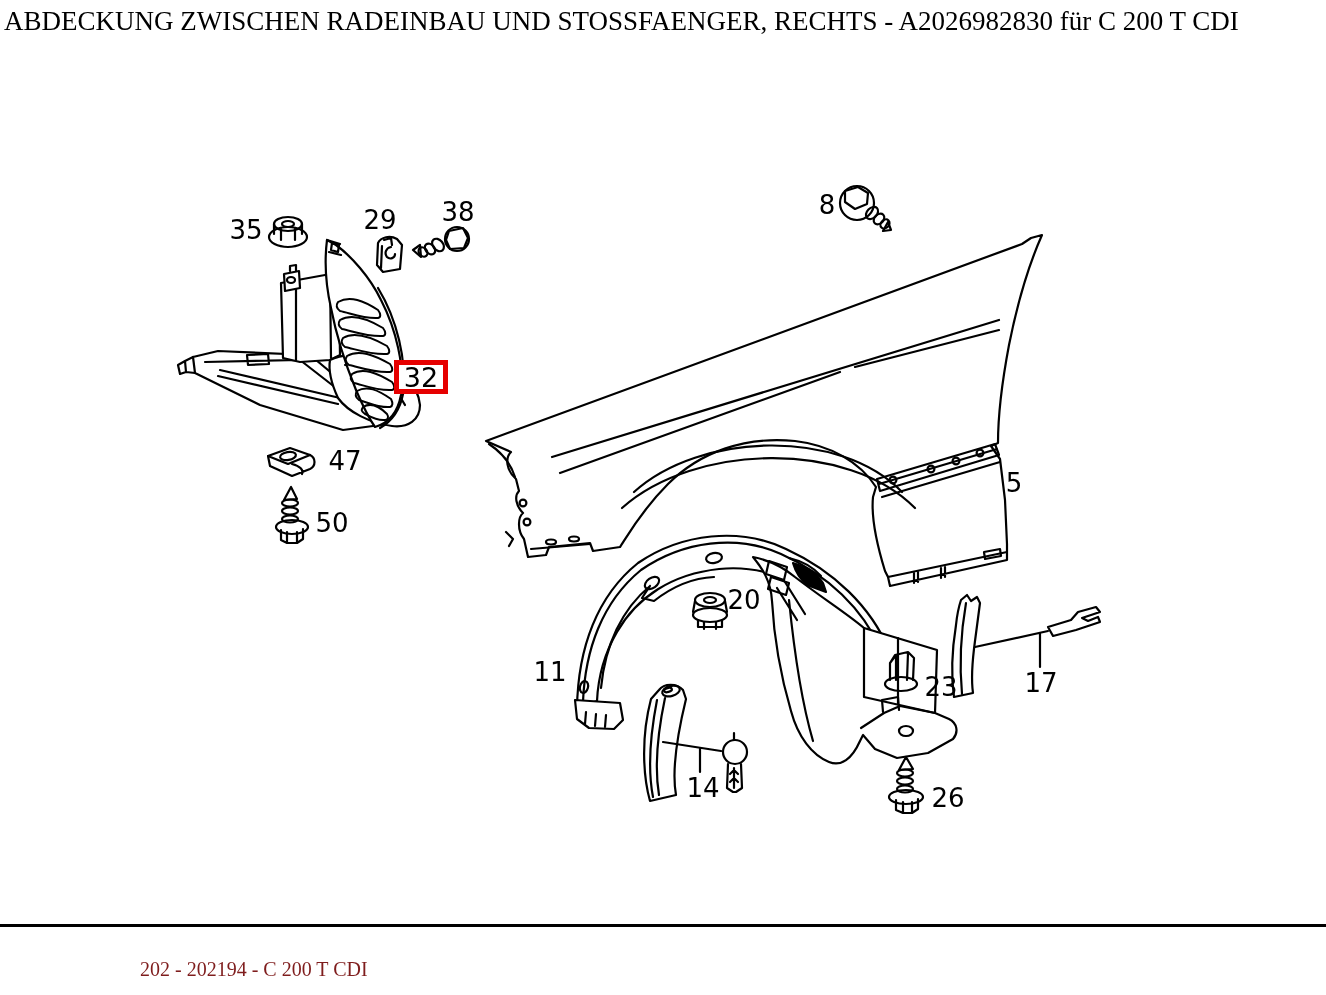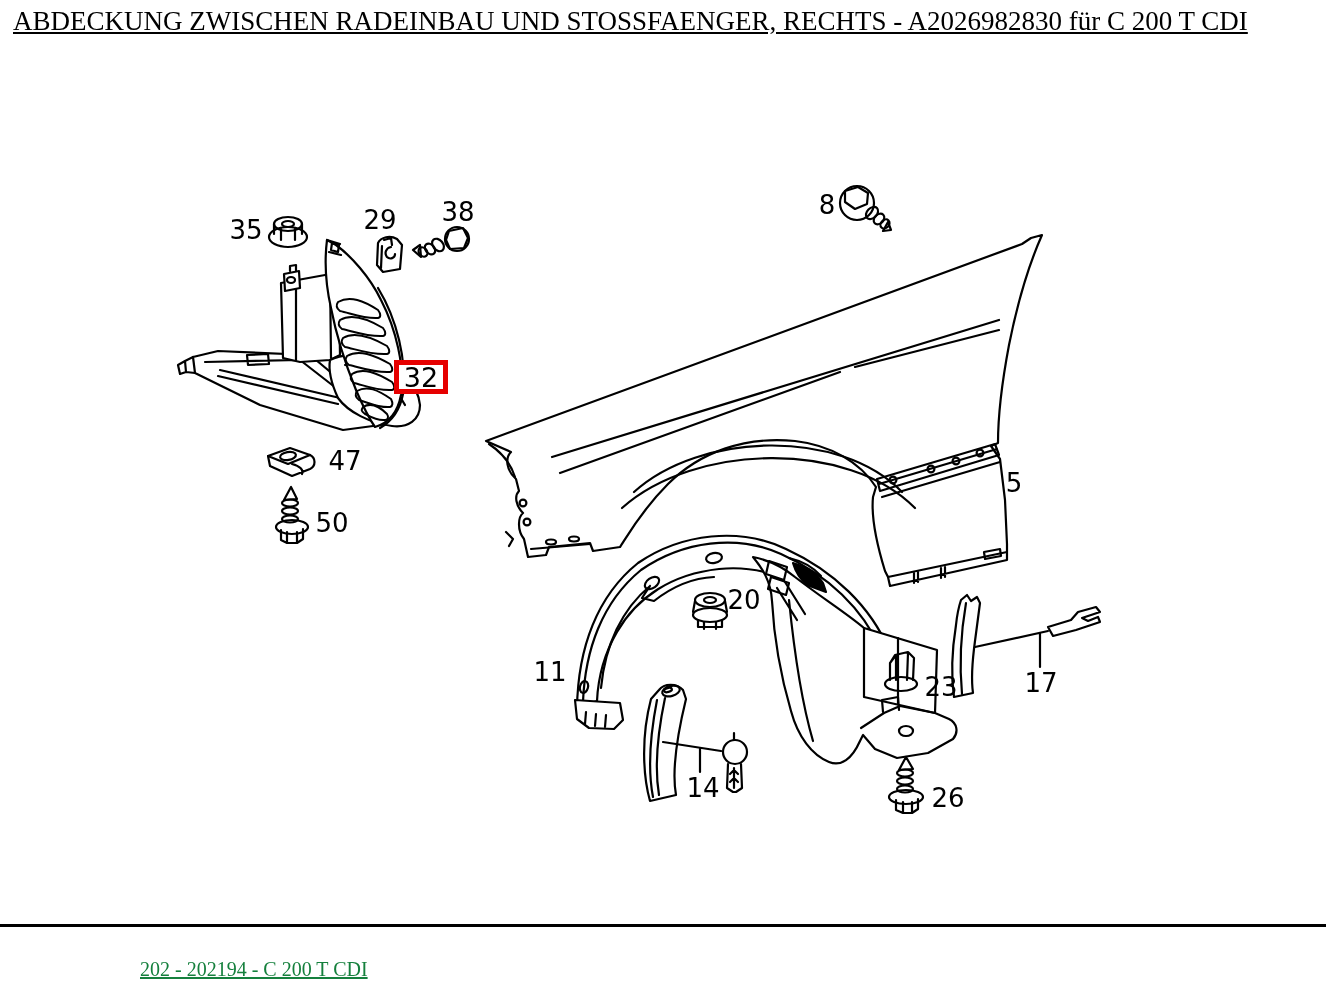"ABDECKUNG ZWISCHEN RADEINBAU UND" .title { left: 13px -> 4px; text-decoration: underline -> none }
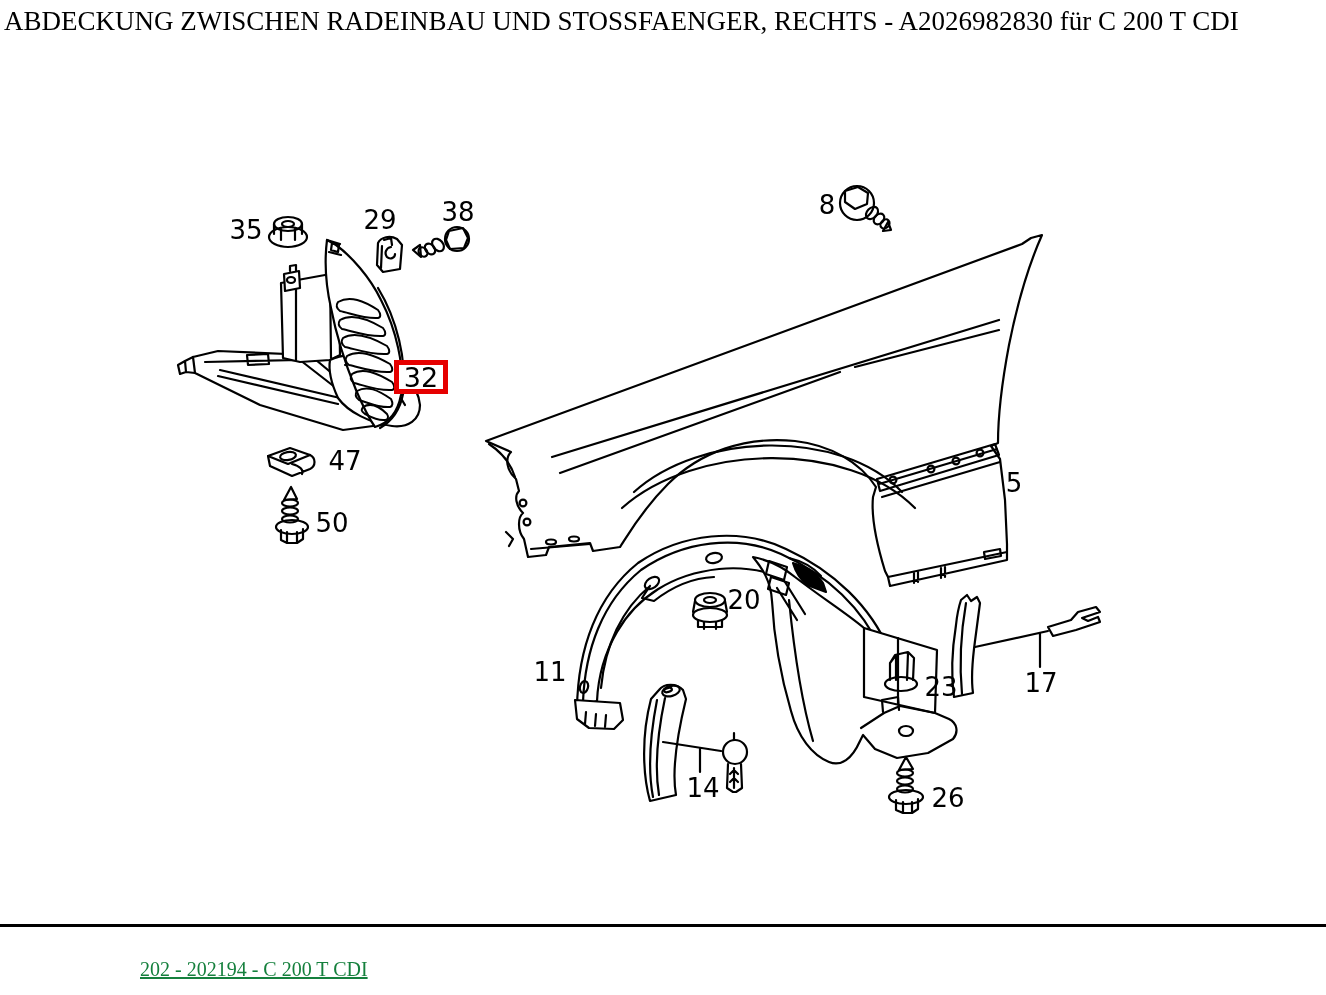"202 - 202194 - C" .footer-text { color: #15803d -> #7f1d1d; text-decoration: underline -> none }
